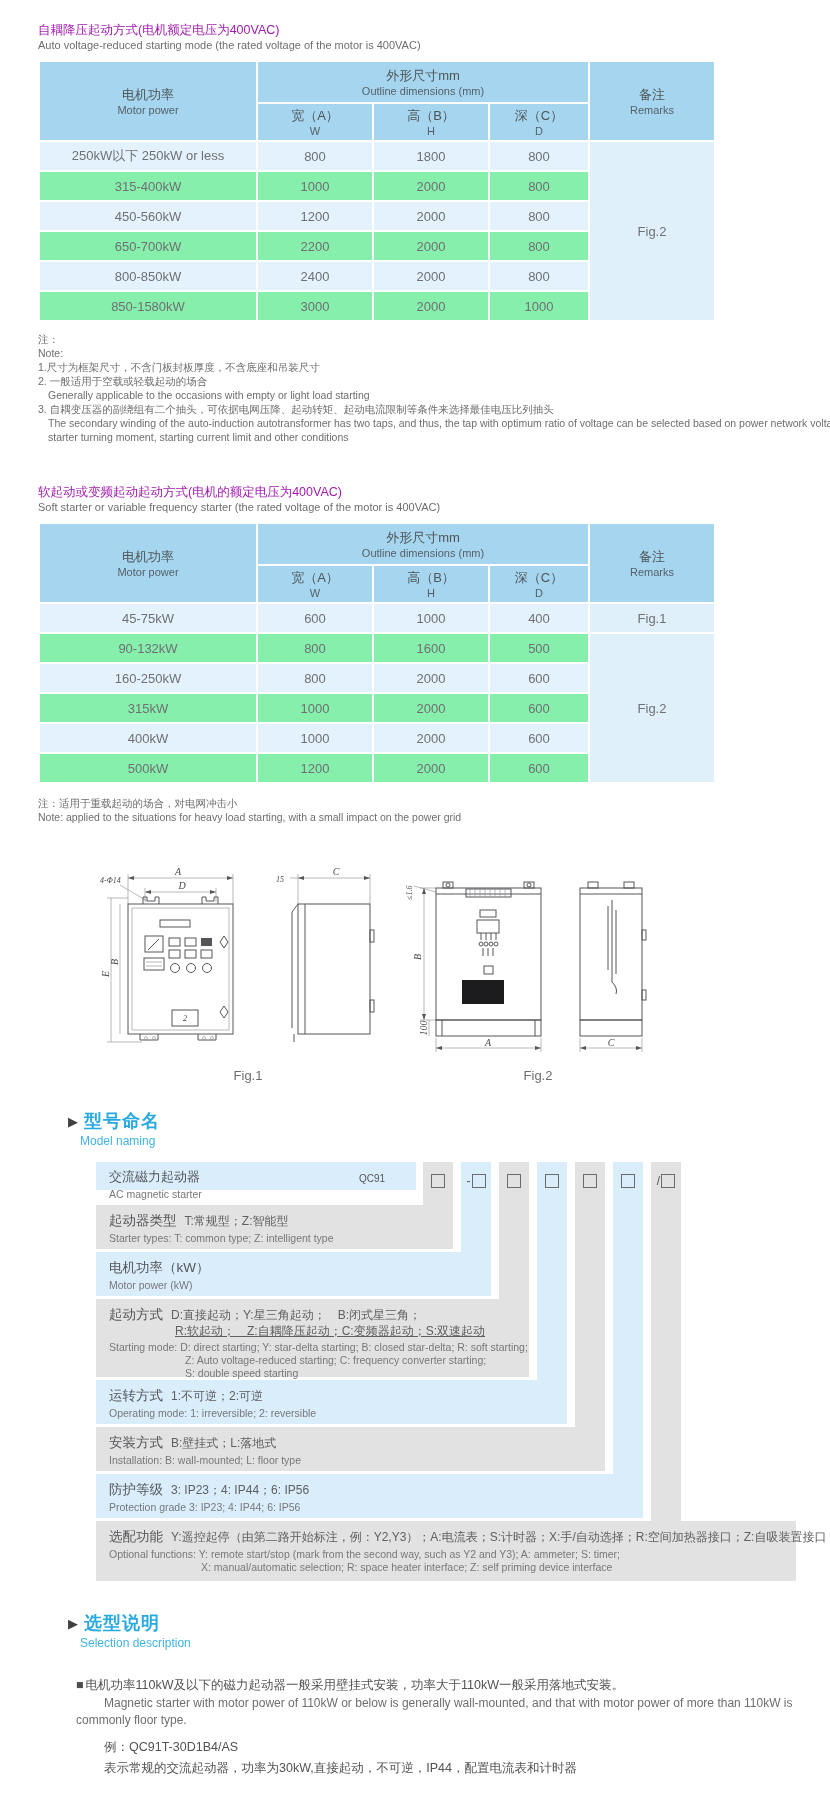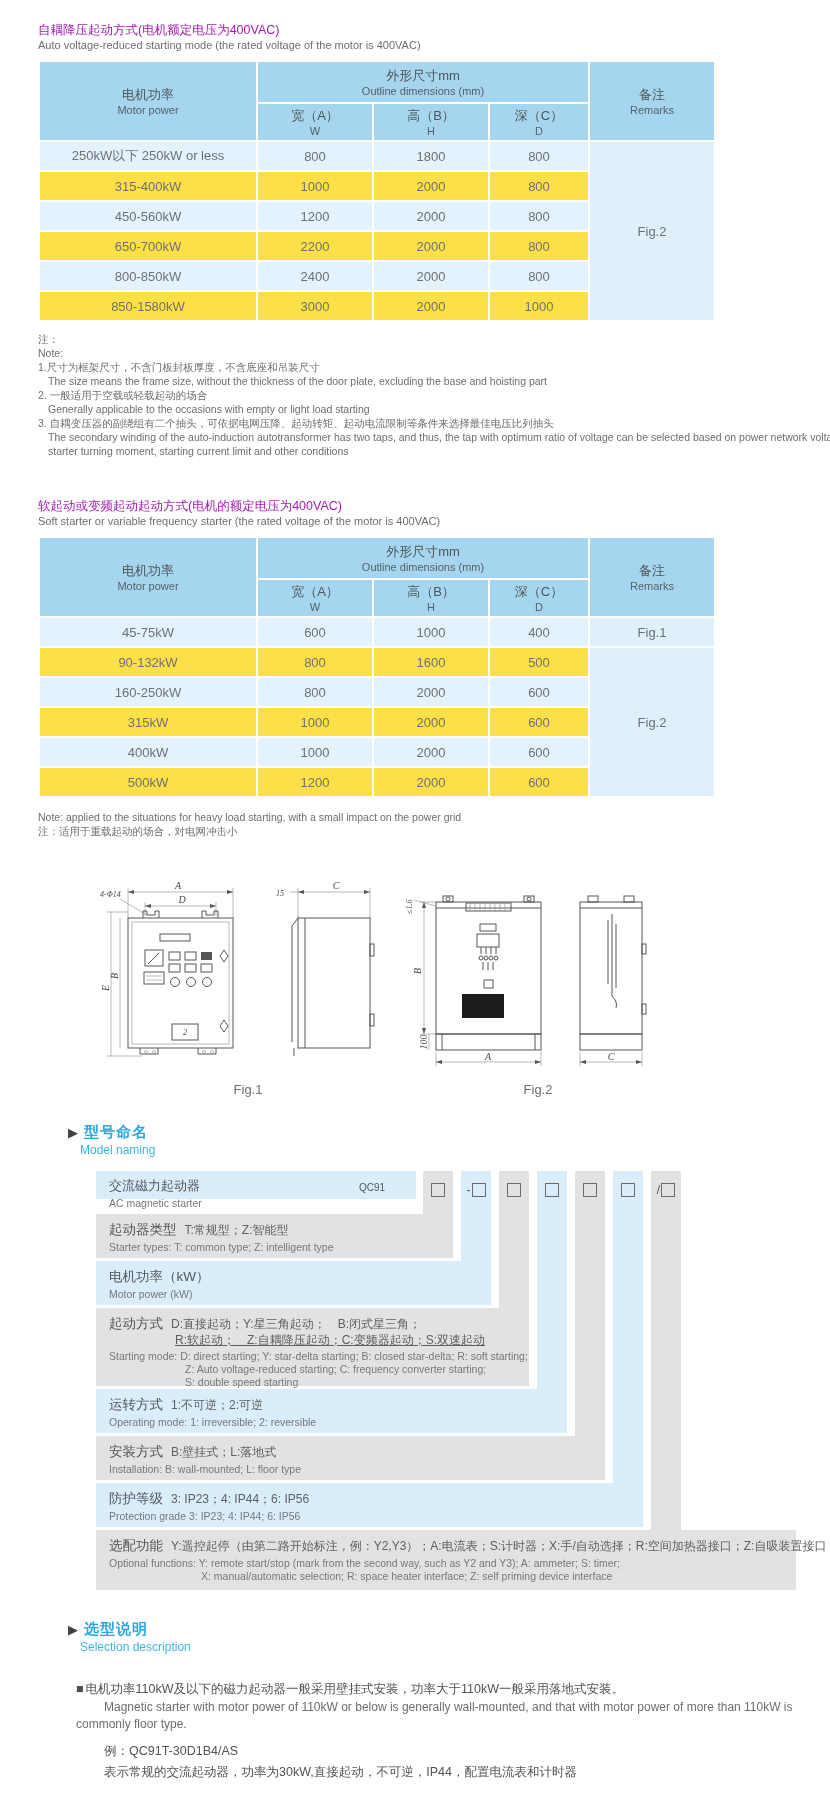"315-400kW" tr.rdark td { background: #fde047 -> #86efac }
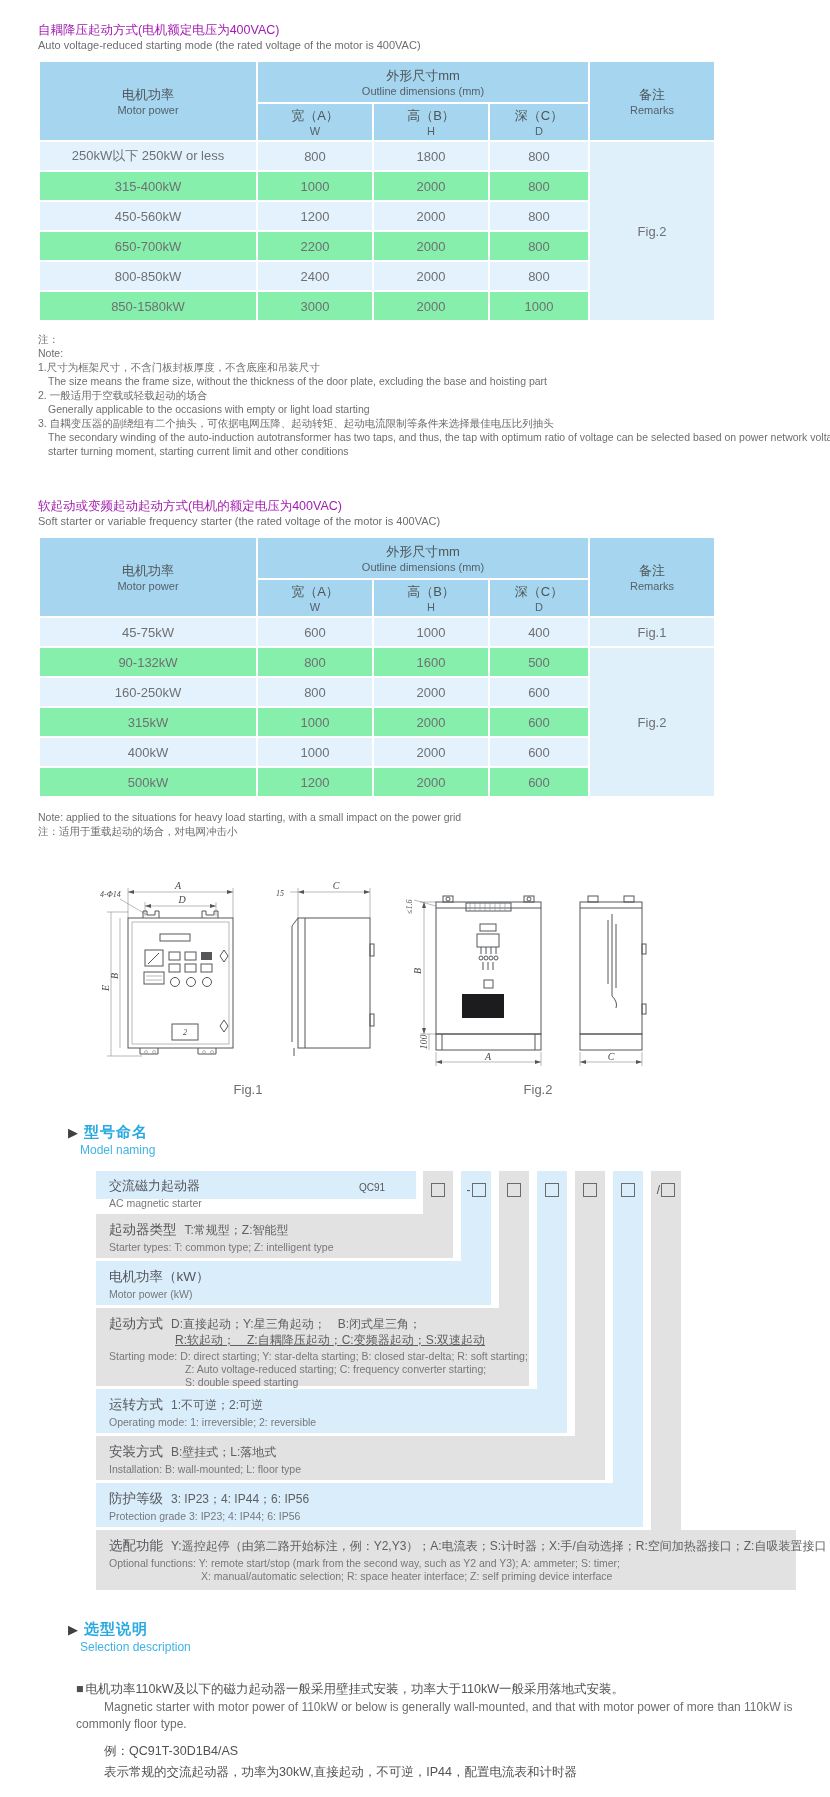"The size means the frame" div.ind { html: <div>The size means the frame size, without the thickness of the door plate, excluding the base and hoisting part</div> -> none }
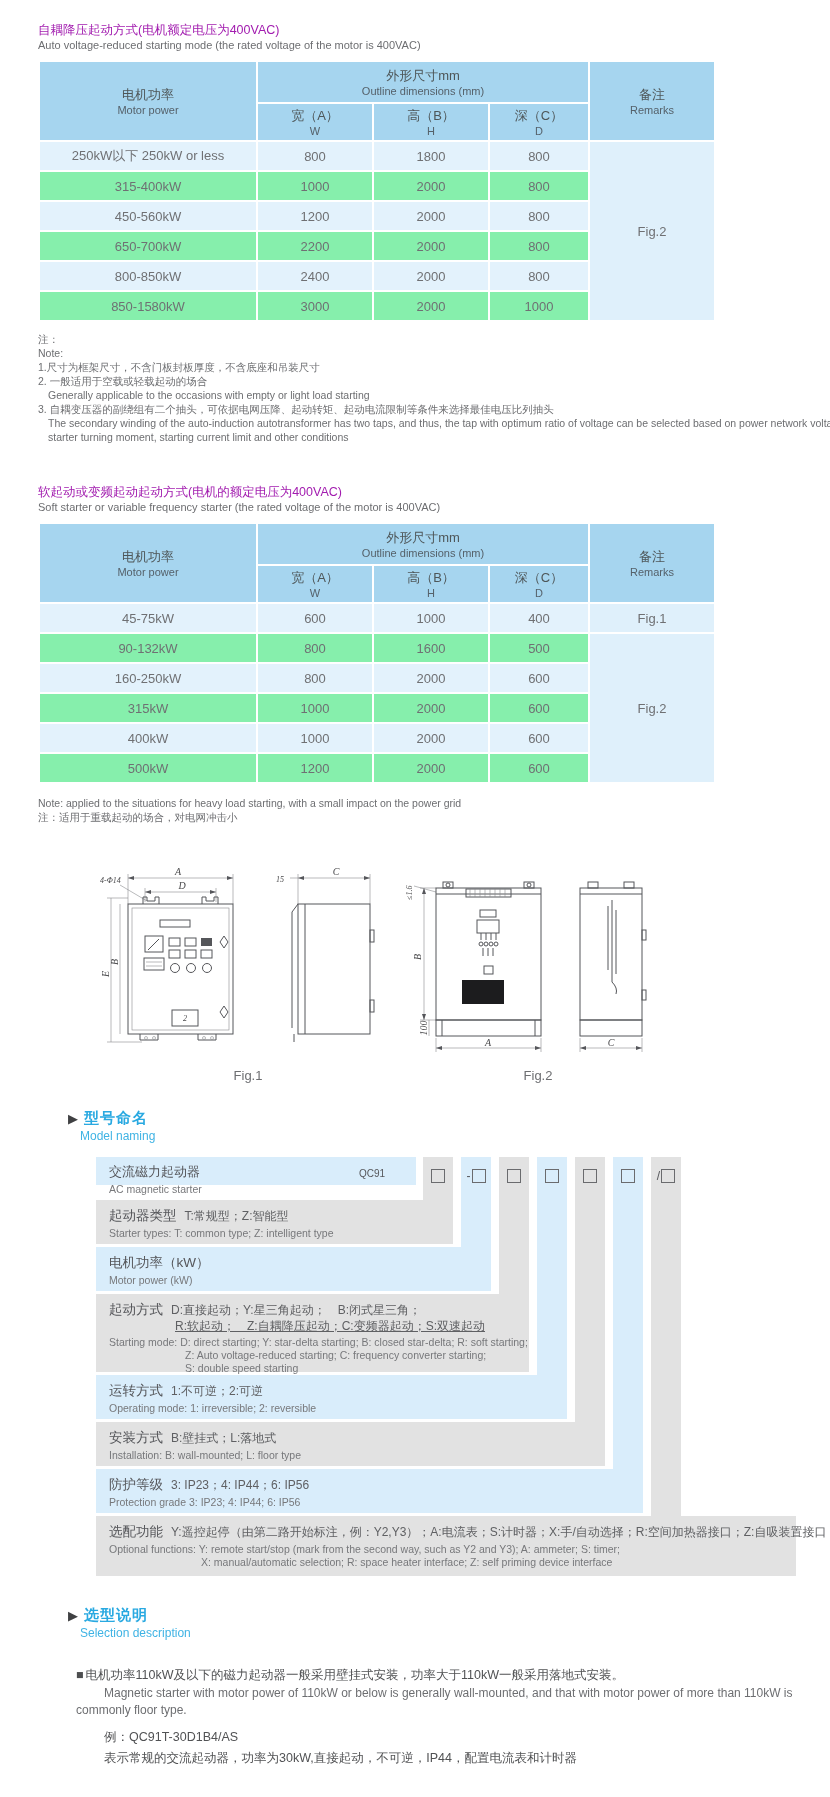"Note: applied to the situations" div { order: before "注：适用于重载起动的场合，对电网冲击小" -> after "注：适用于重载起动的场合，对电网冲击小" }
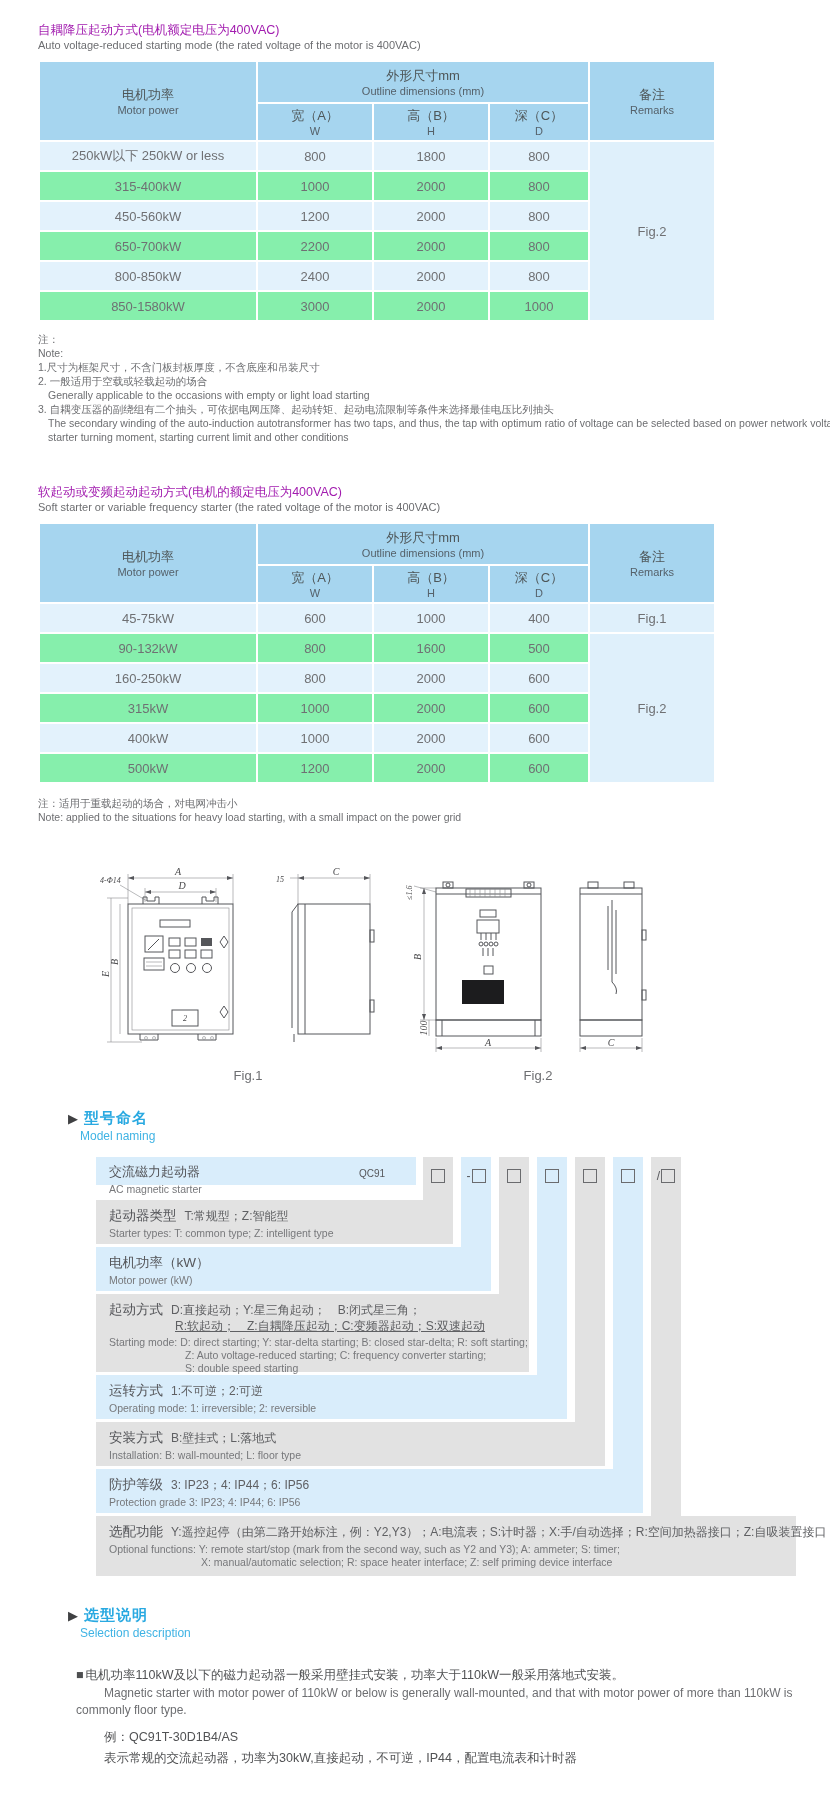"型号命名" .sec-head .hz { font-size: 15px -> 18px }
